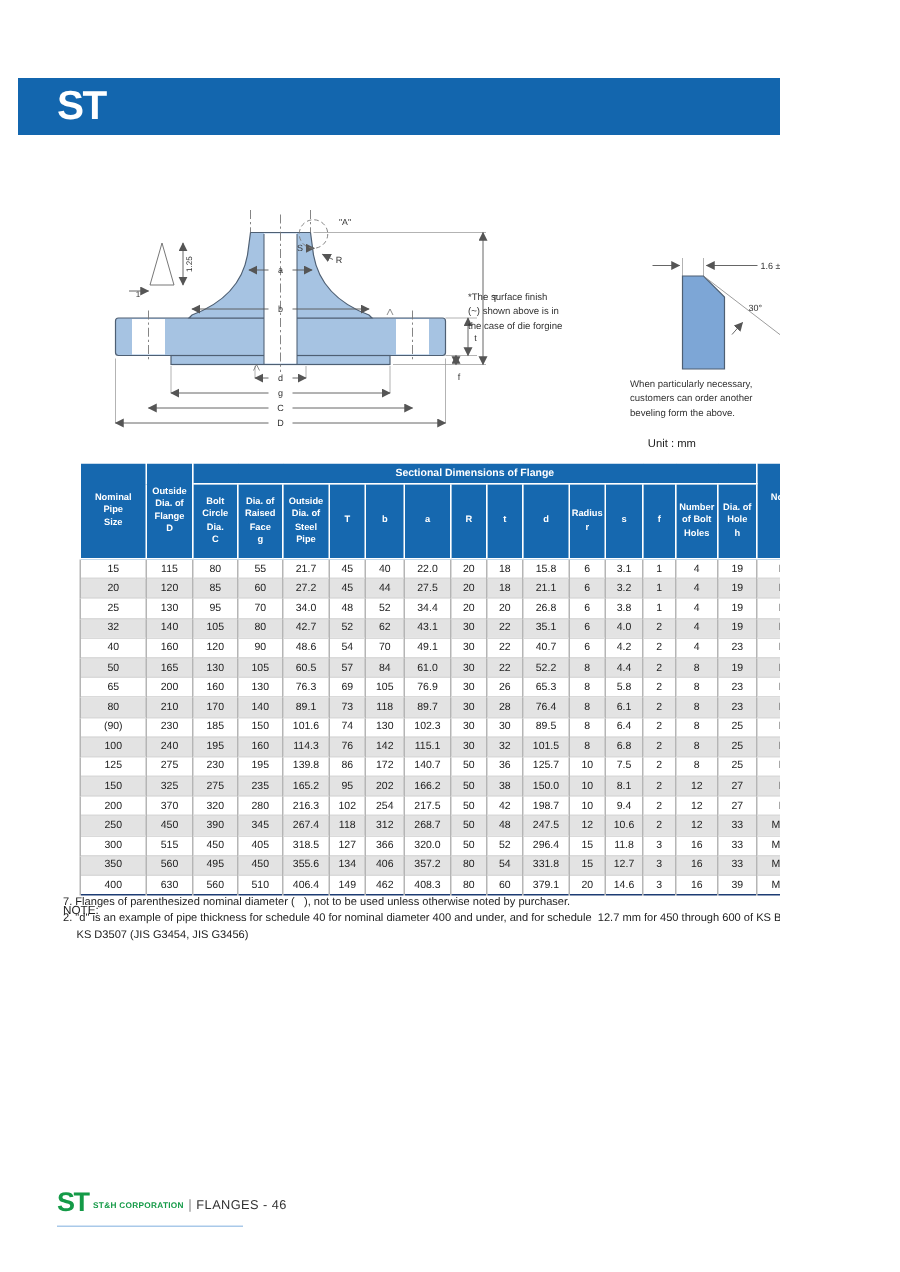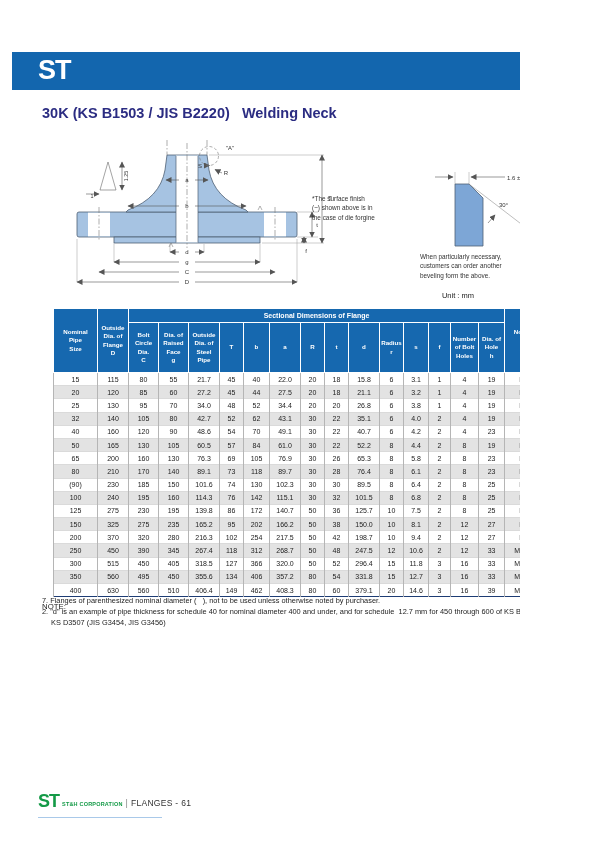"30K (KS B1503 / JIS" div.title { html: <div>30K (KS B1503 / JIS B2220) Welding Neck</div> -> none }
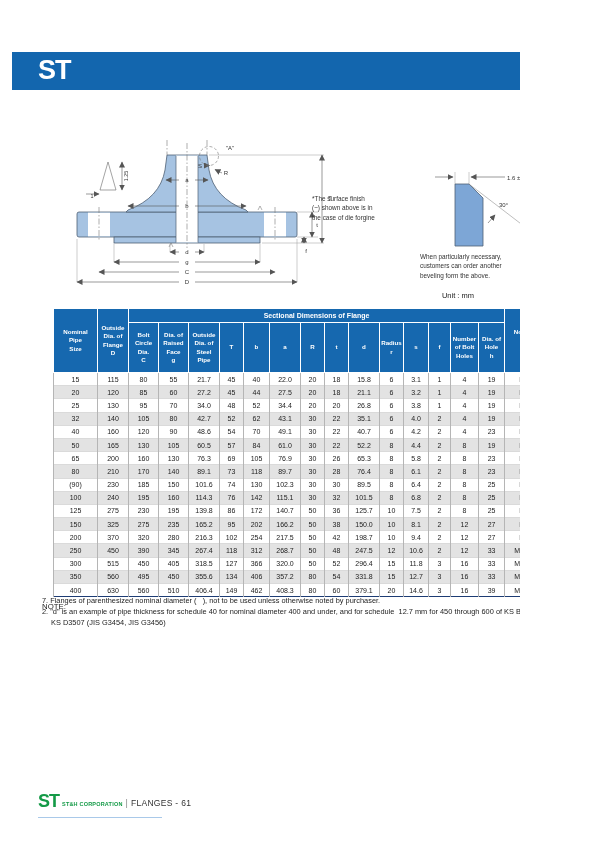"Unit : mm" .unit { right: 46px -> 56px }
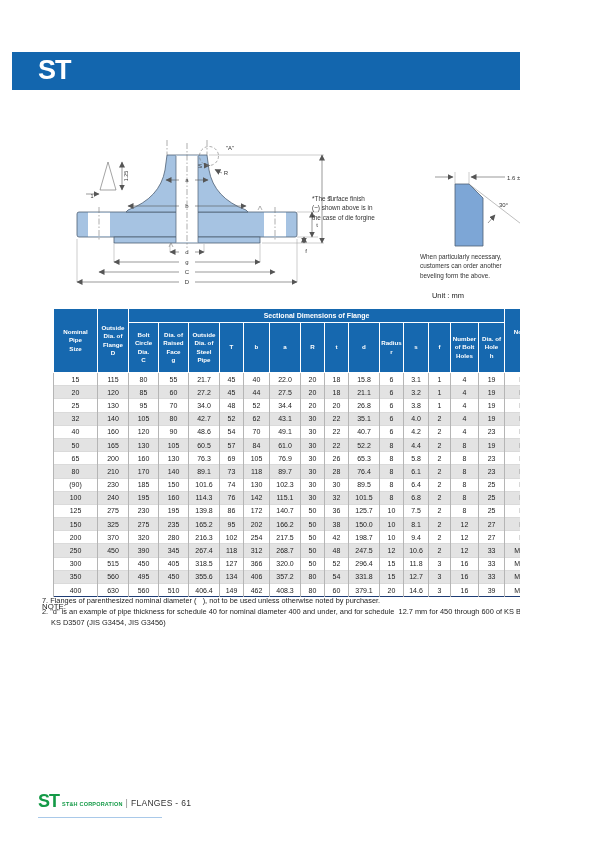"FLANGES - 61" span.fpage { text: 61 -> 46 }
